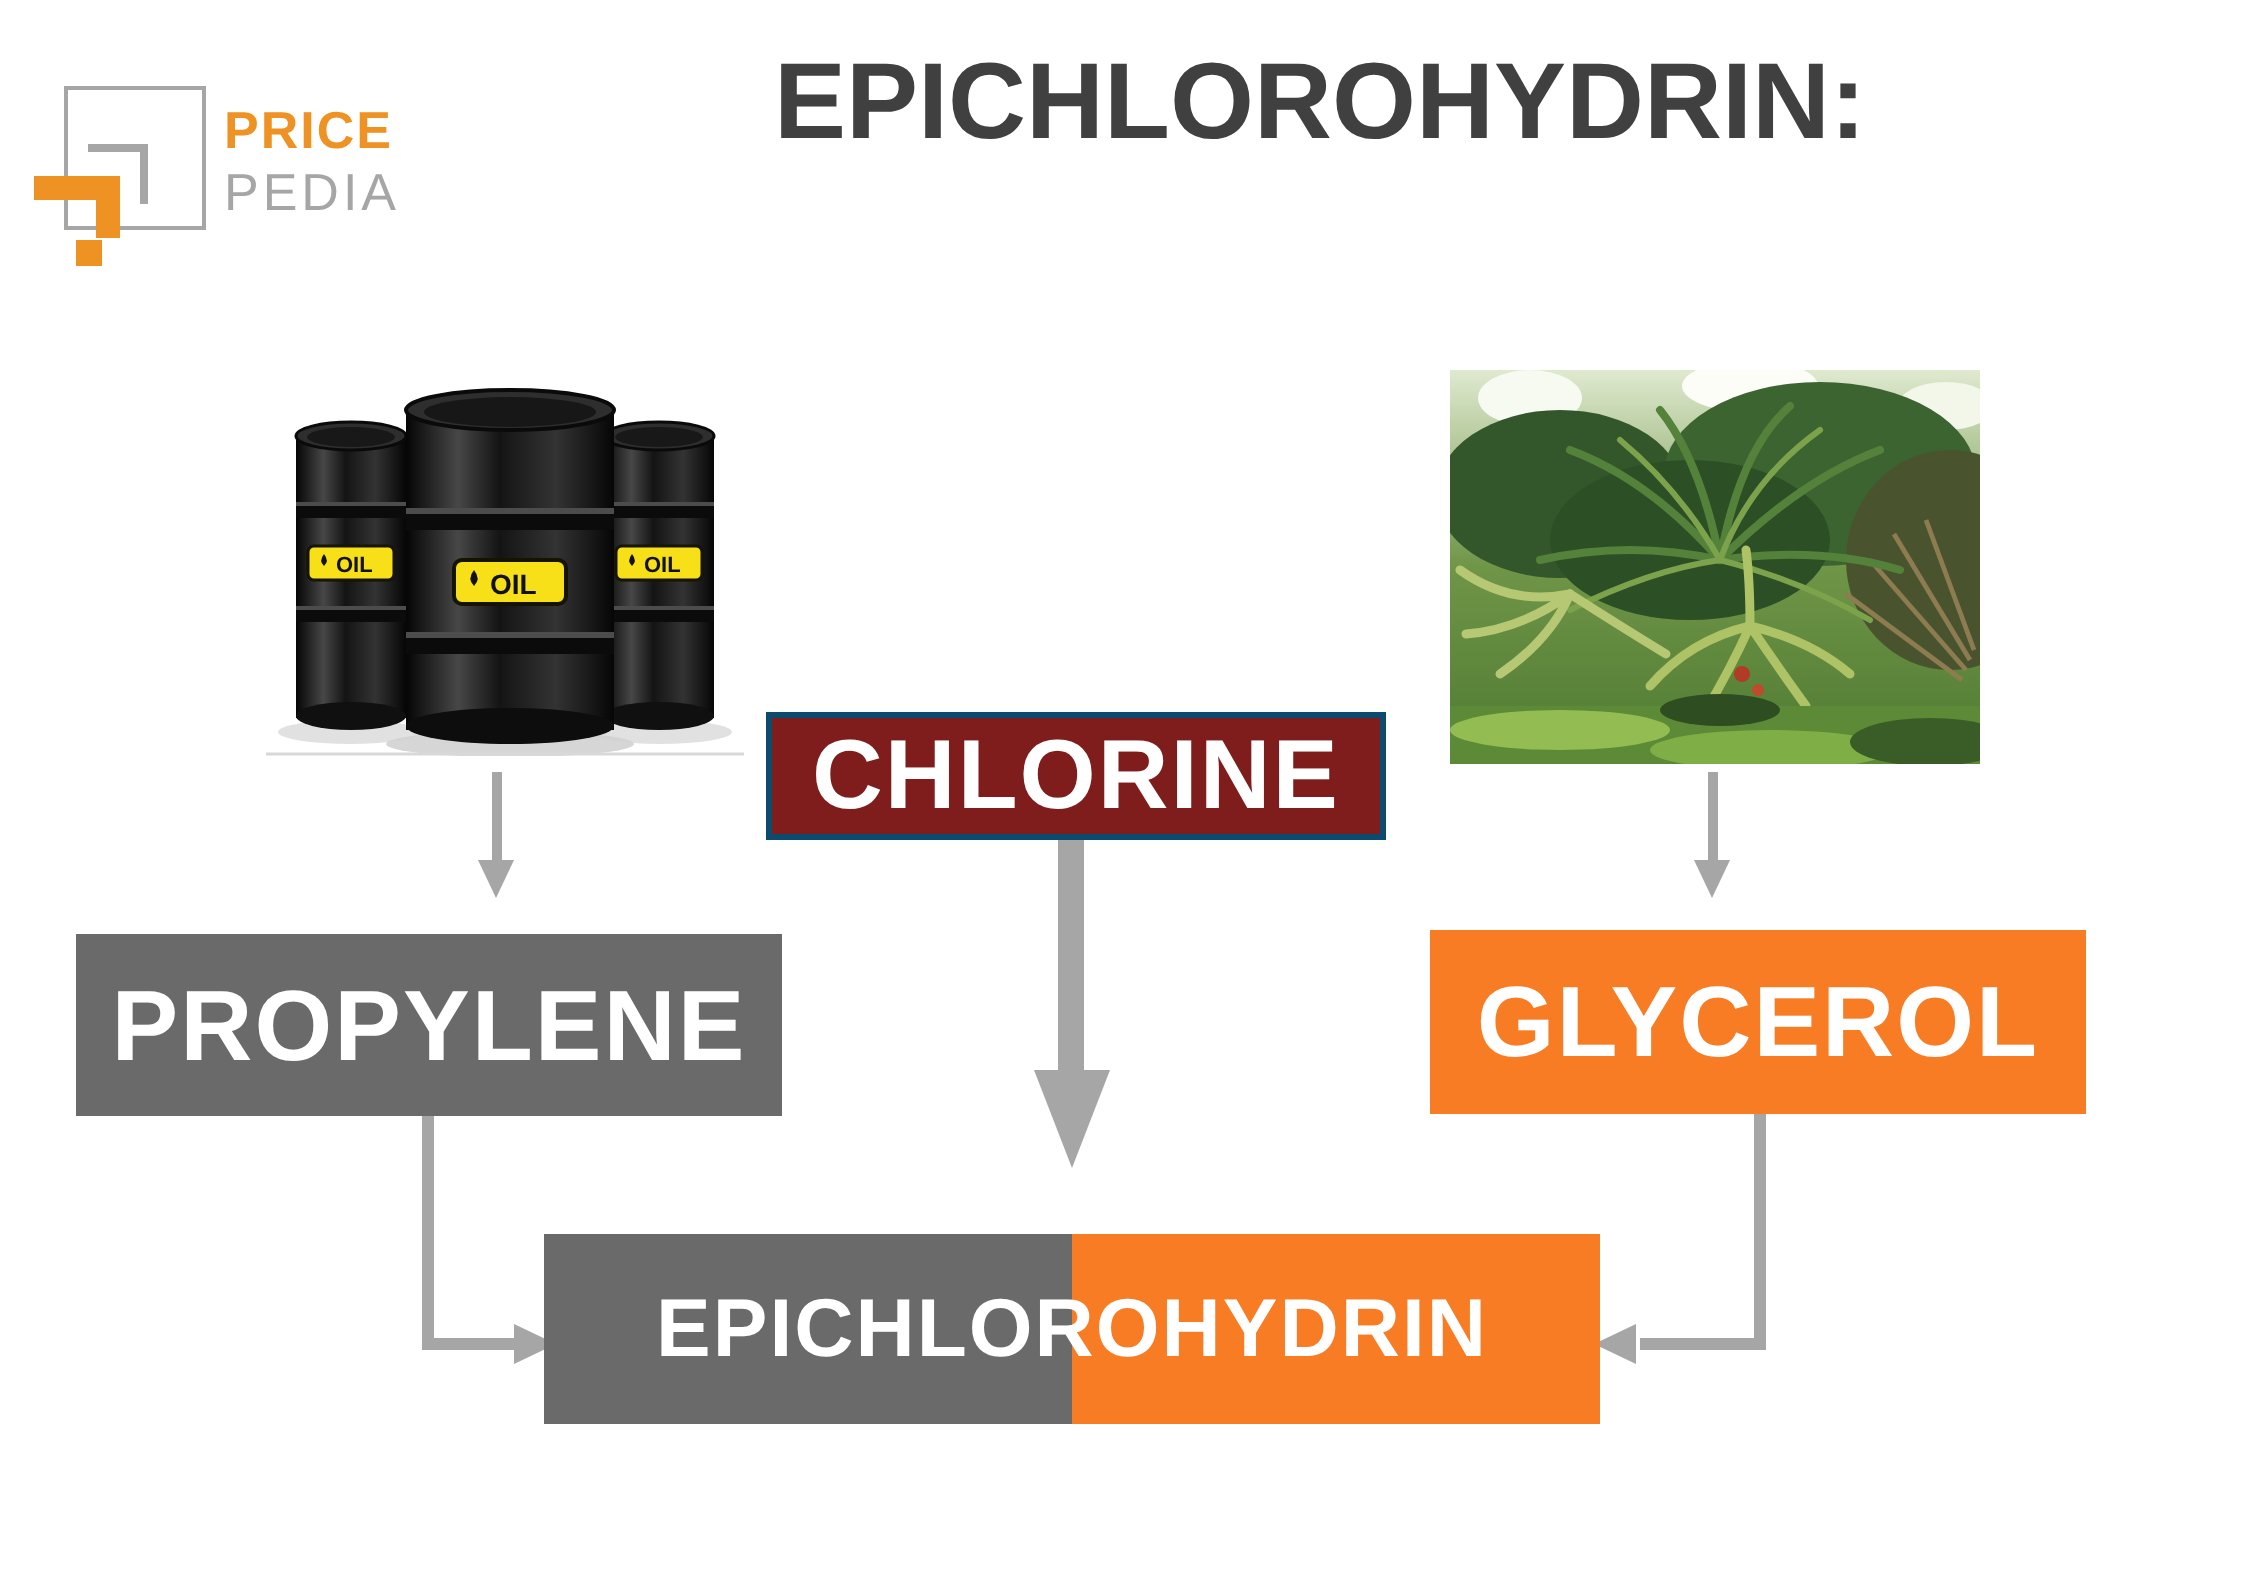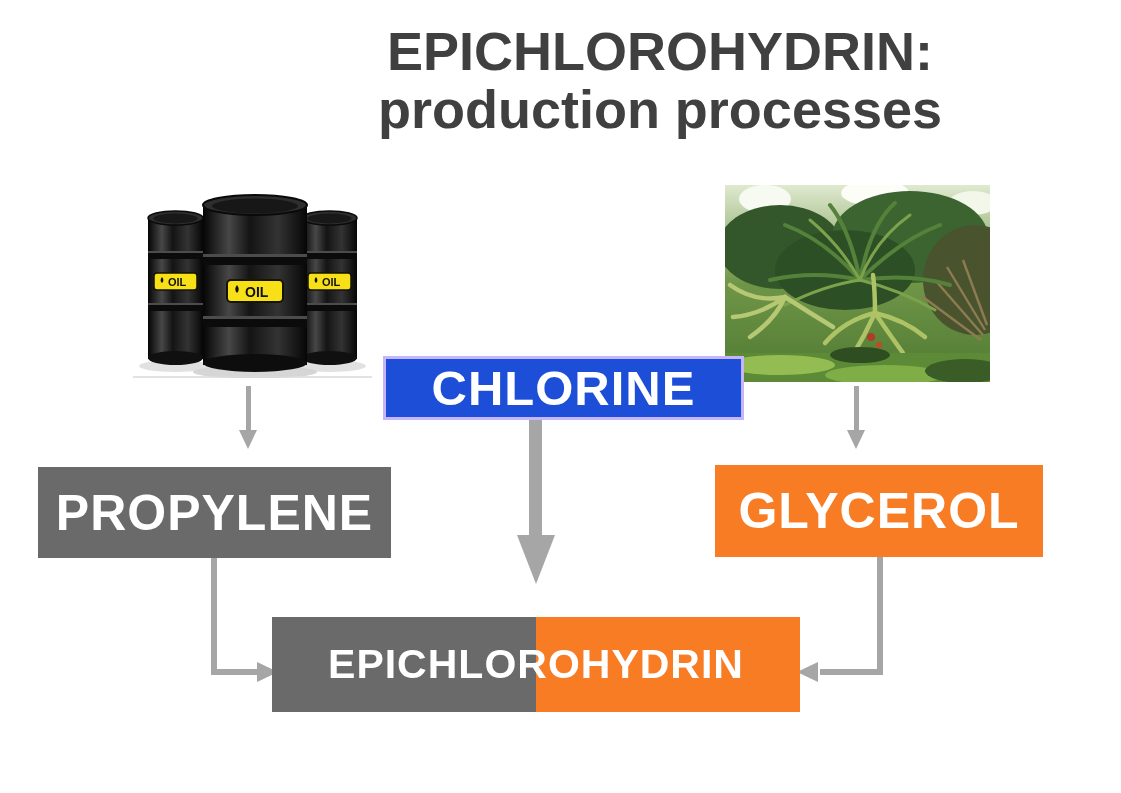"PRICE" div.logo { html: none -> <div> <svg> <rect></rect> <path></path> <path></path> <rect></rect> <text>PRICE</text> <text>PEDIA</text> </svg> </div> }
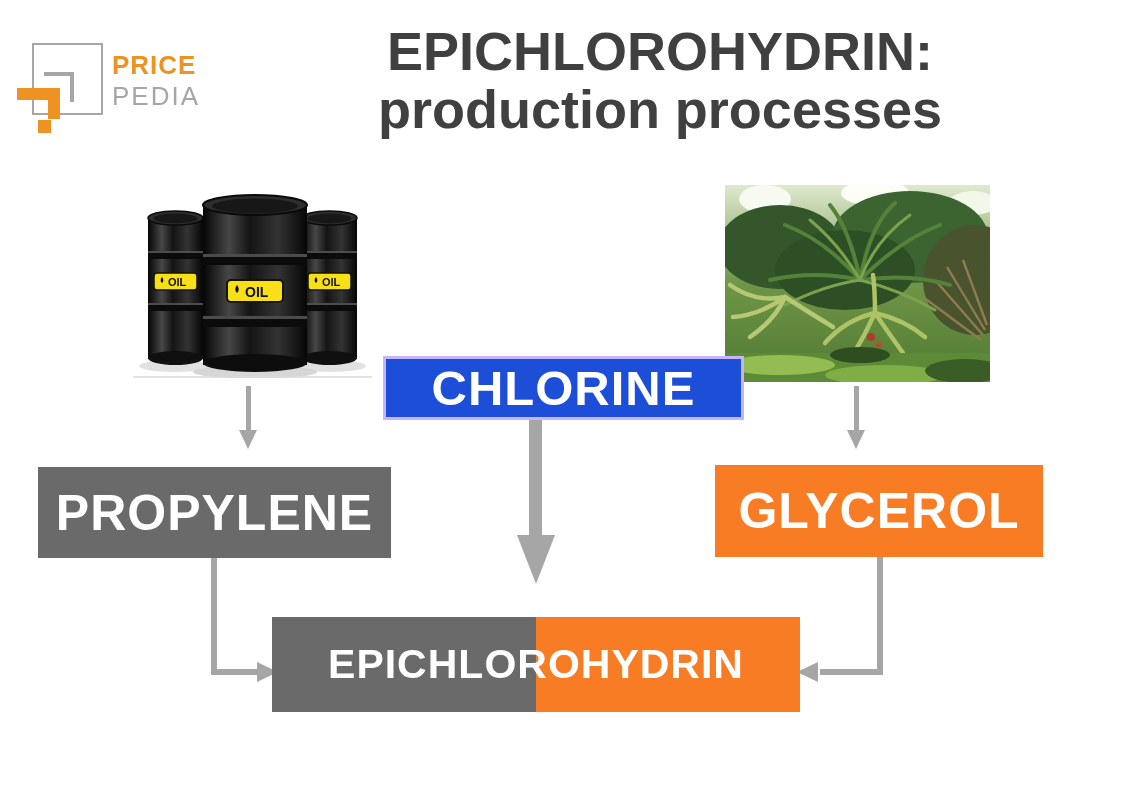"production processes" span { html: <span>production processes</span> -> none }
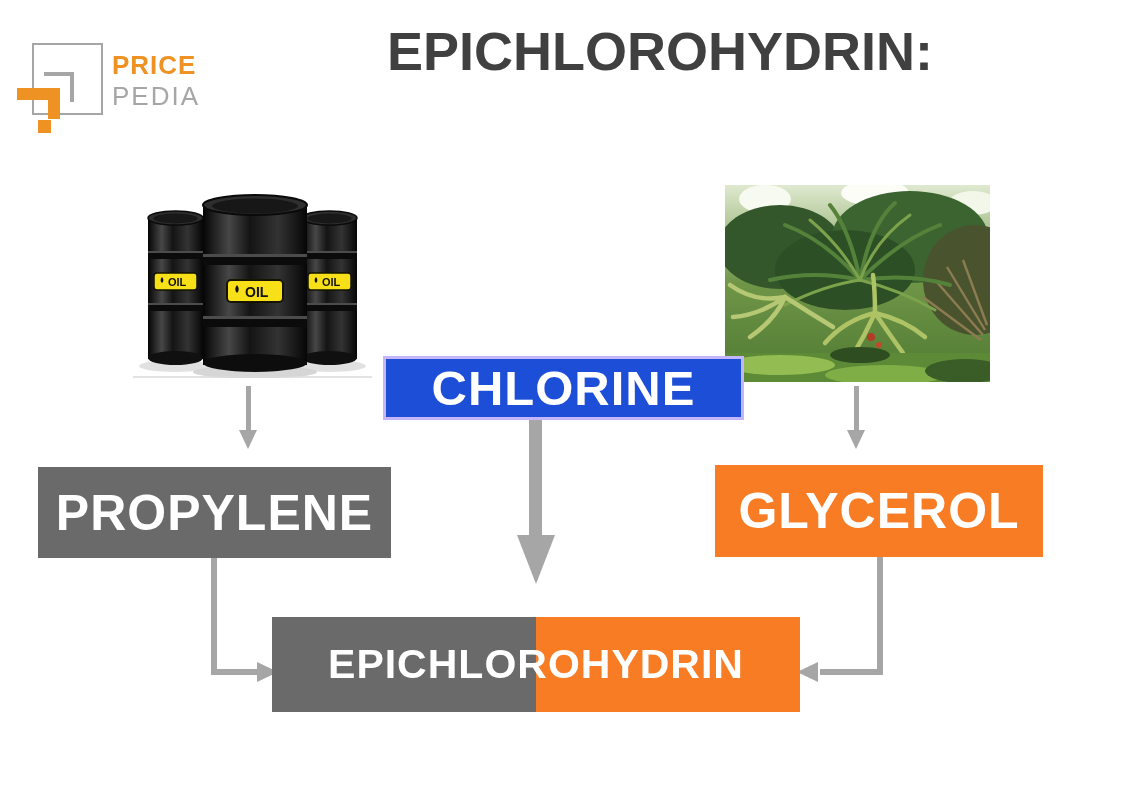"CHLORINE" .box-chlorine { background: #1d4ed8 -> #7f1d1d; border: 3px solid #c4b5fd -> 3px solid #0c4a6e; width: 361px -> 310px }
